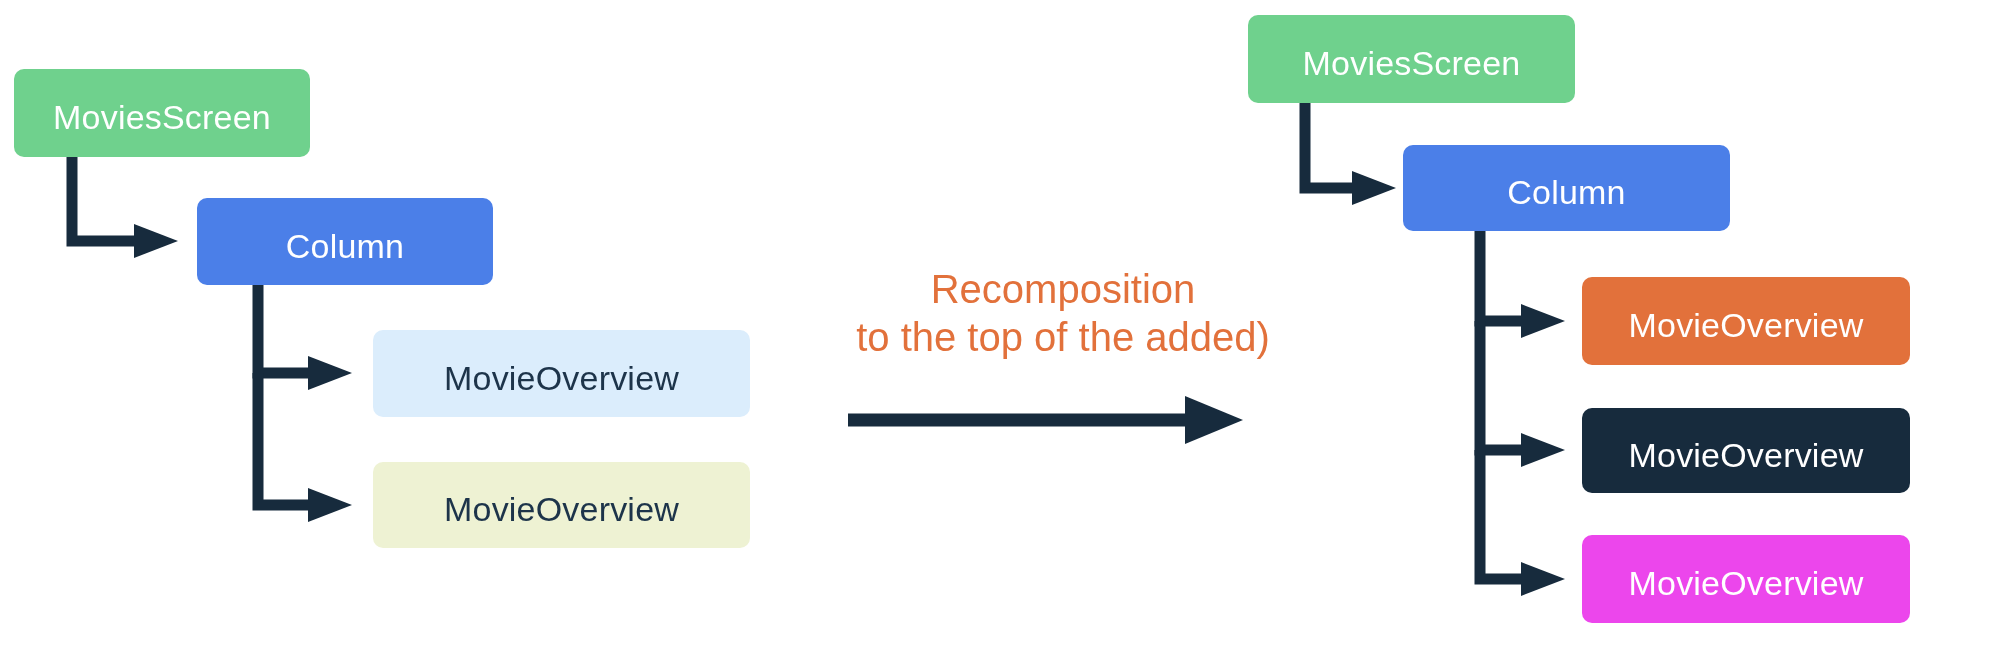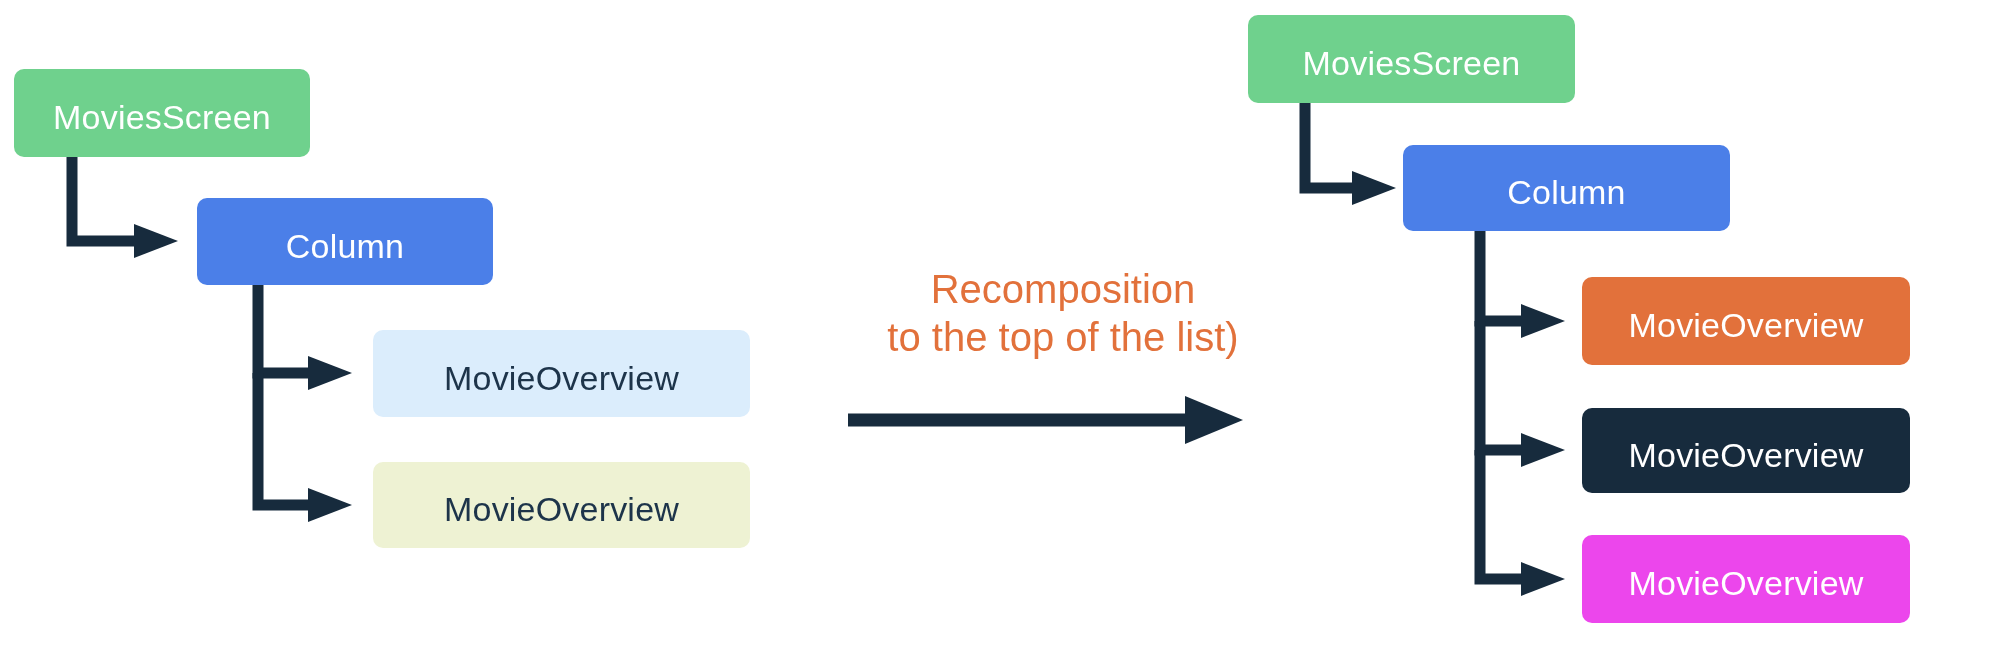"to the top of the" div { text: list -> added }
